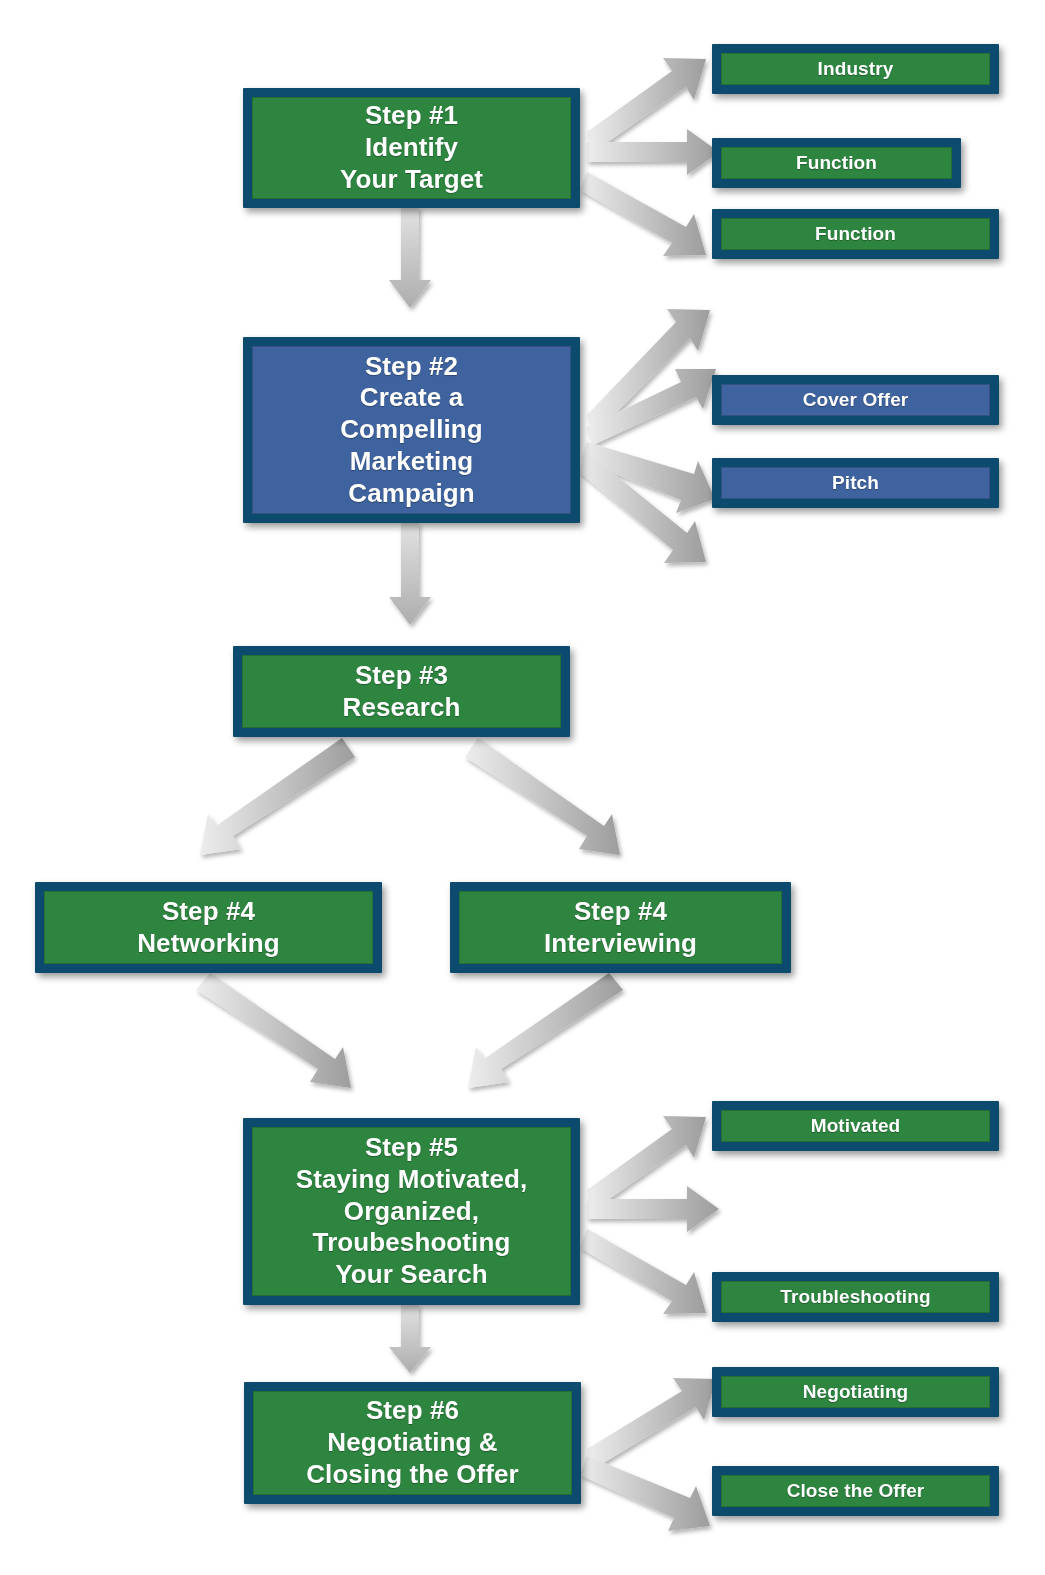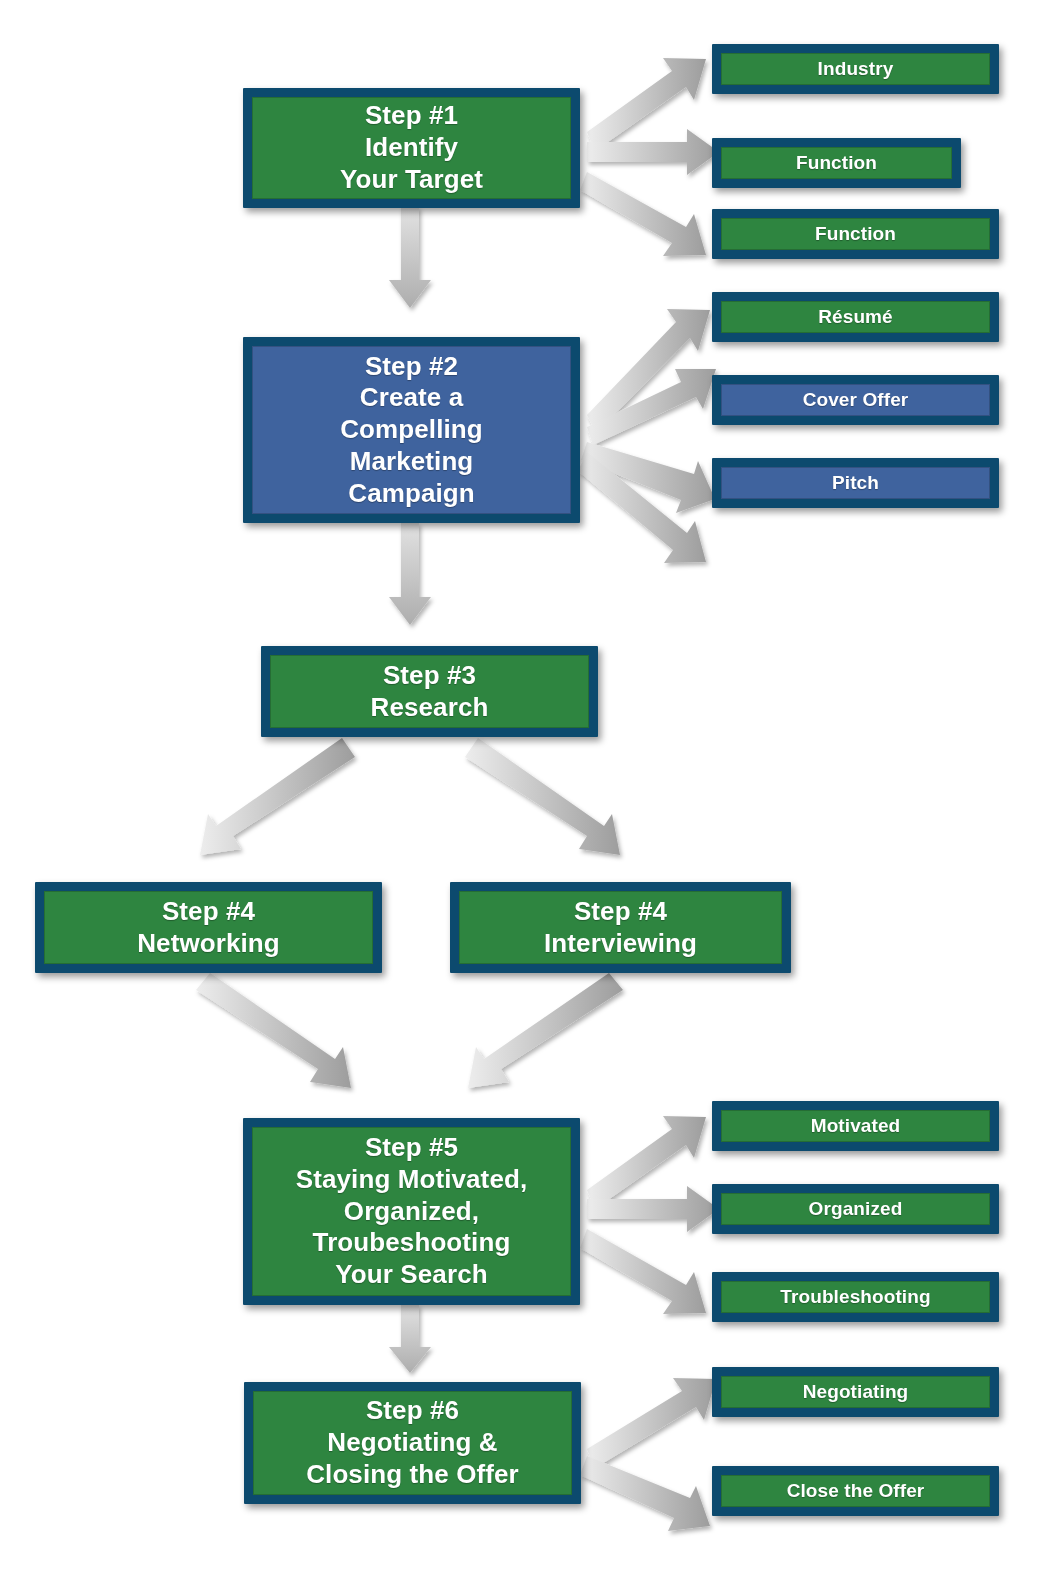"Résumé" div.node { html: <div> <div> <span>Résumé</span> </div> </div> -> none }
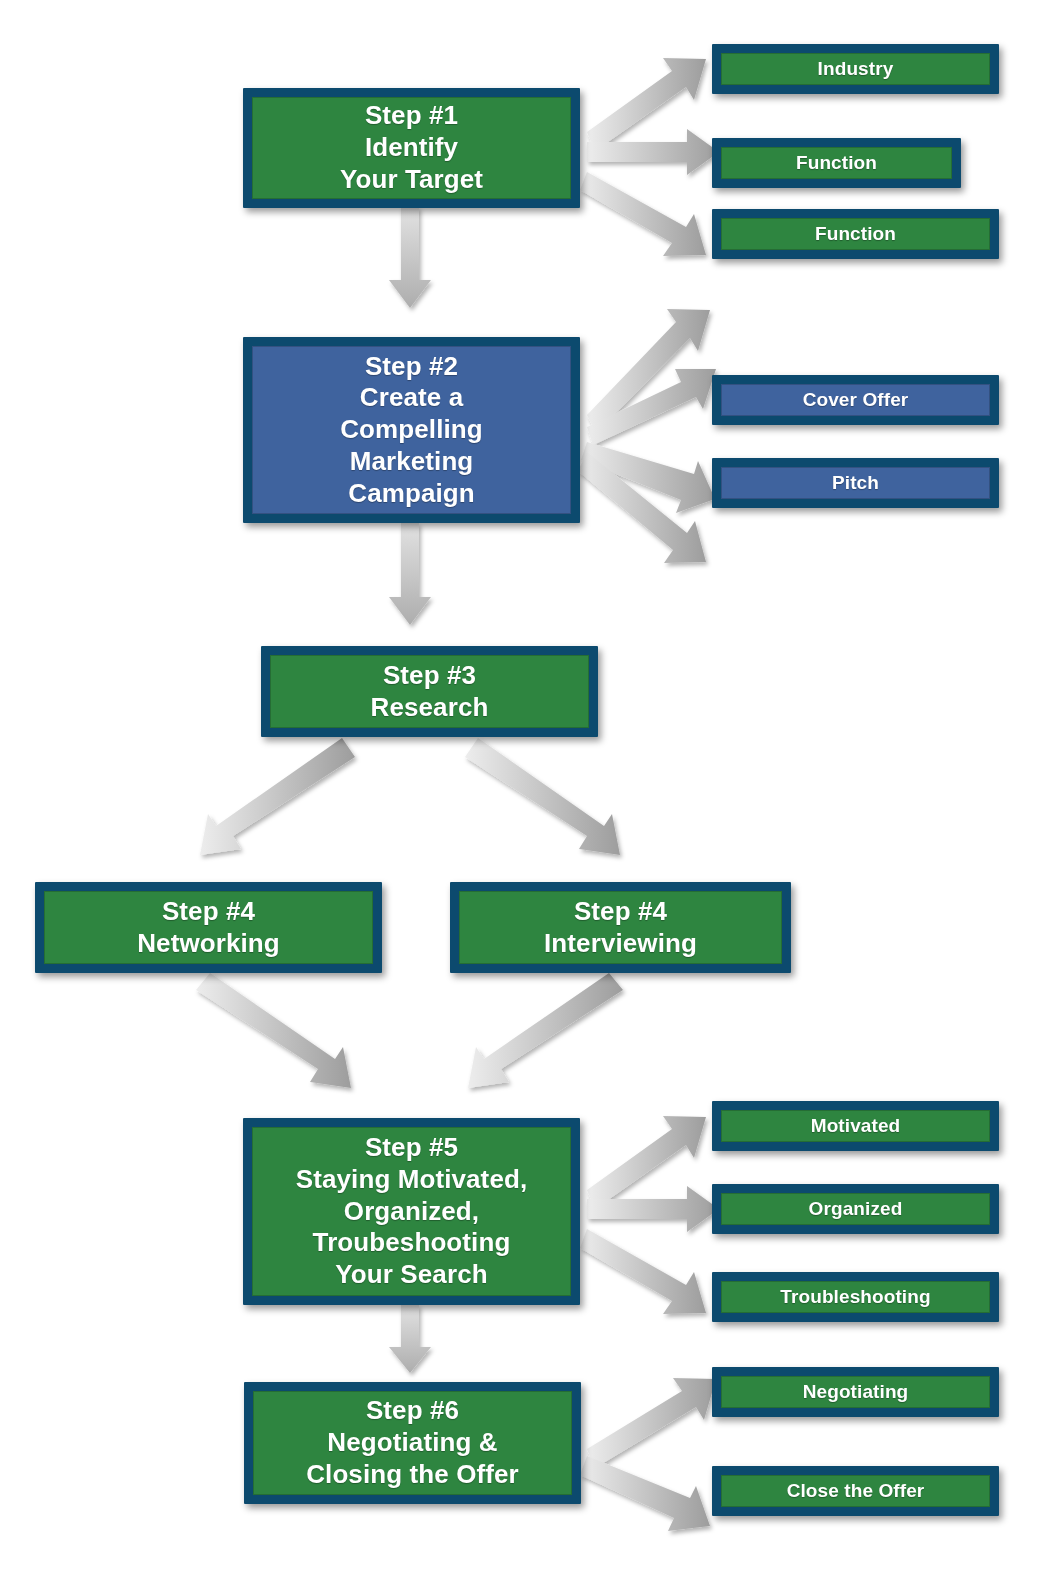"Step #3" div.node { left: 261px -> 233px }
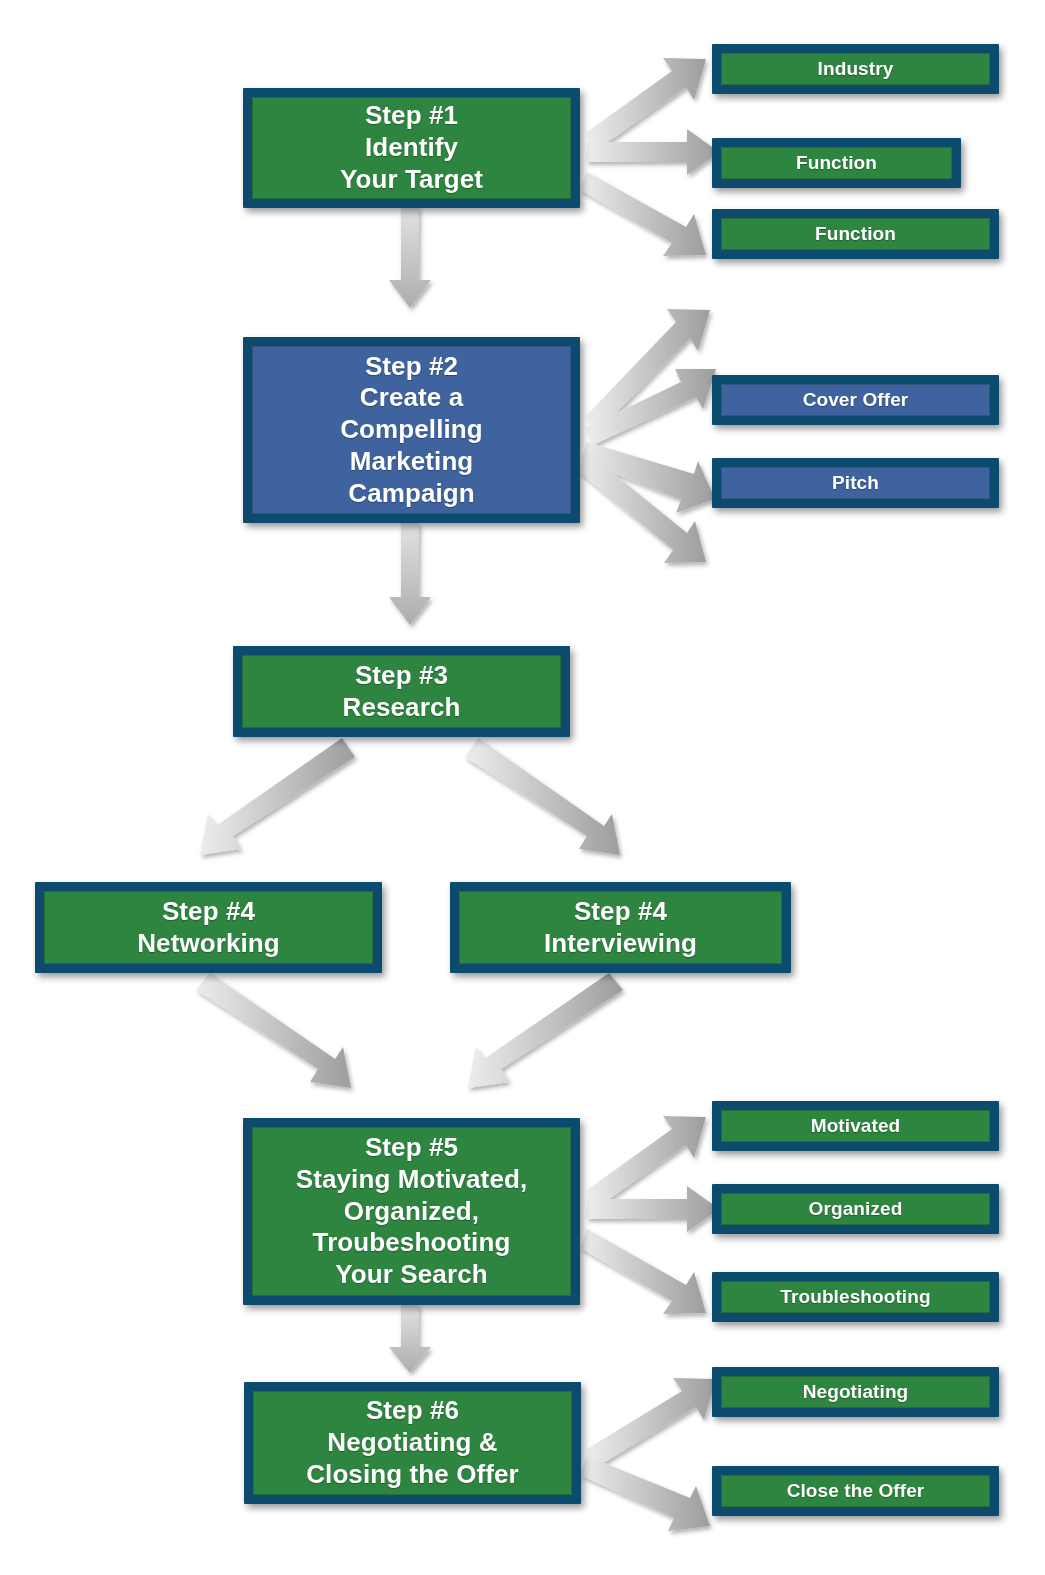"Organized" div.node { html: <div> <div> <span>Organized</span> </div> </div> -> none }
